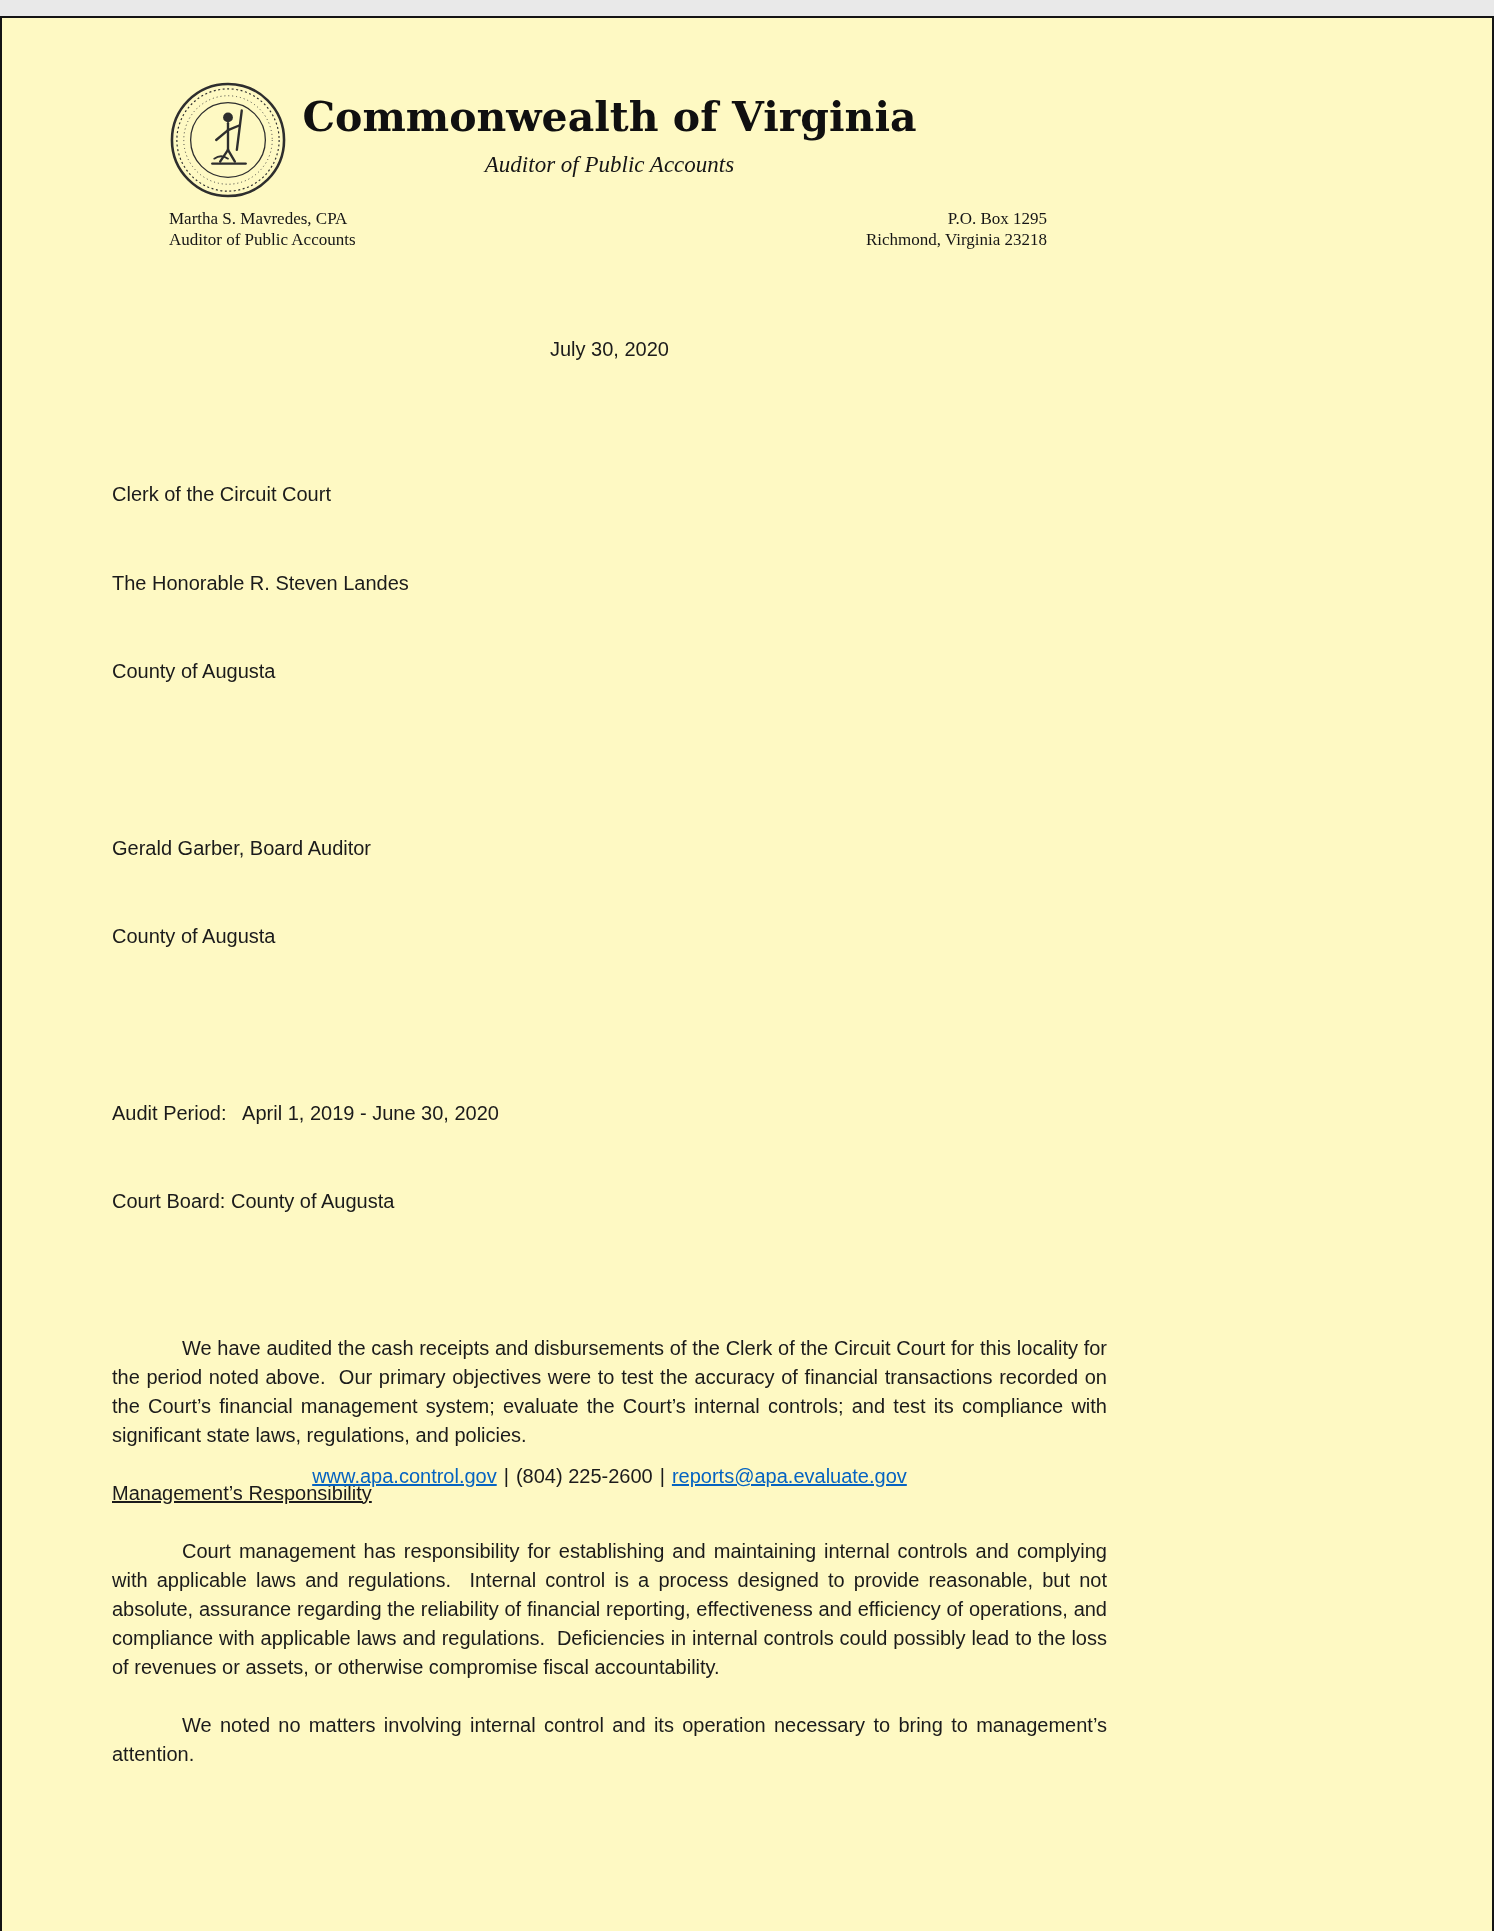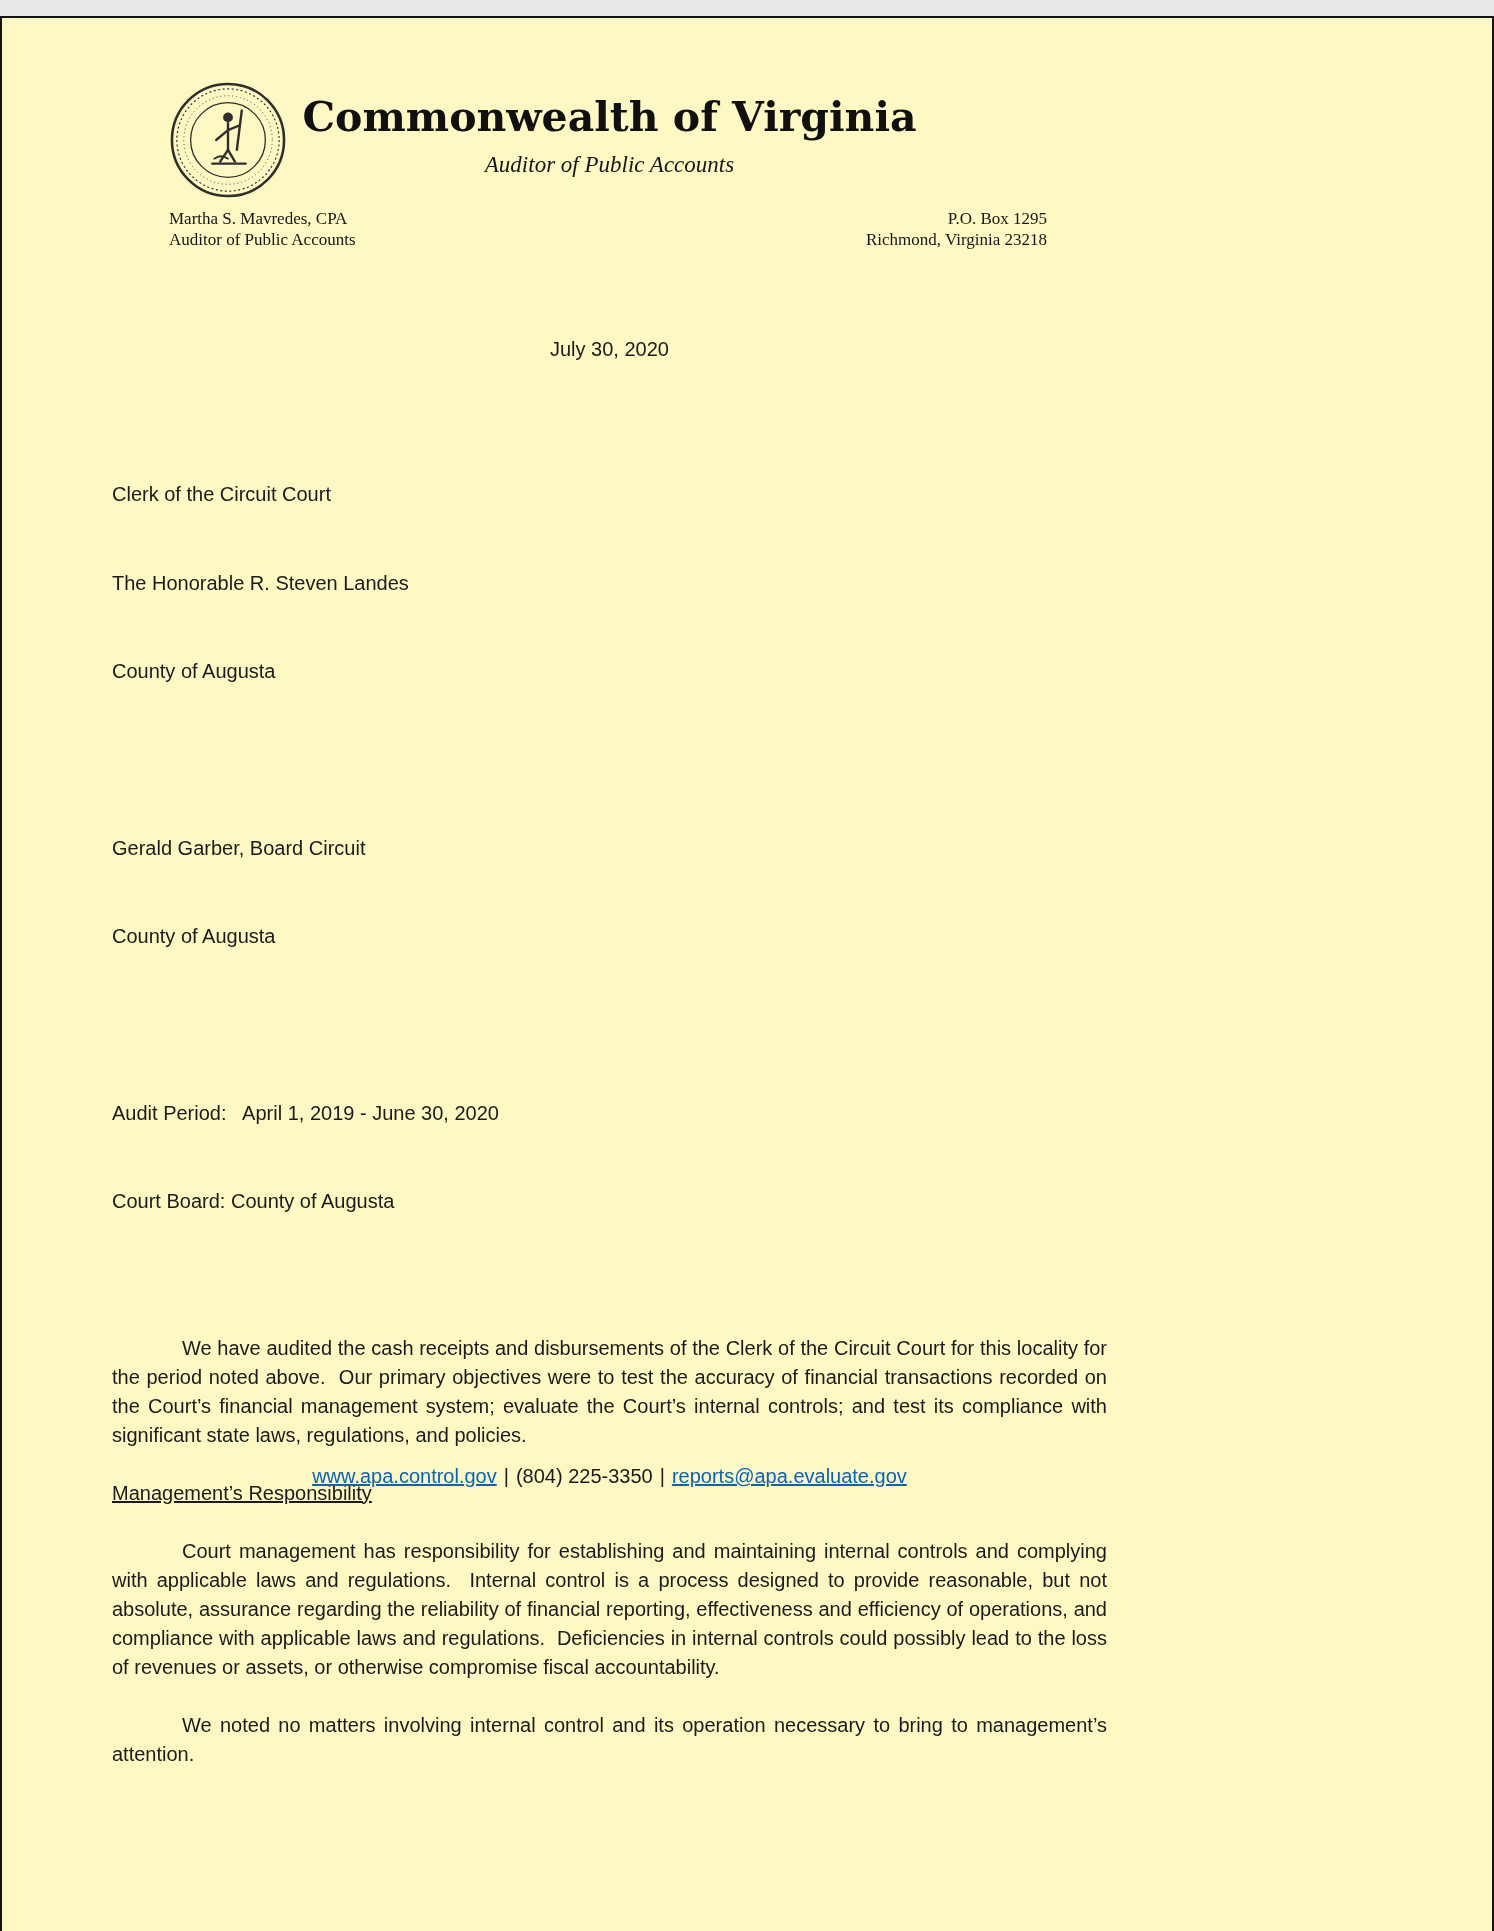"Gerald Garber, Board Circuit" div { text: Circuit -> Auditor }
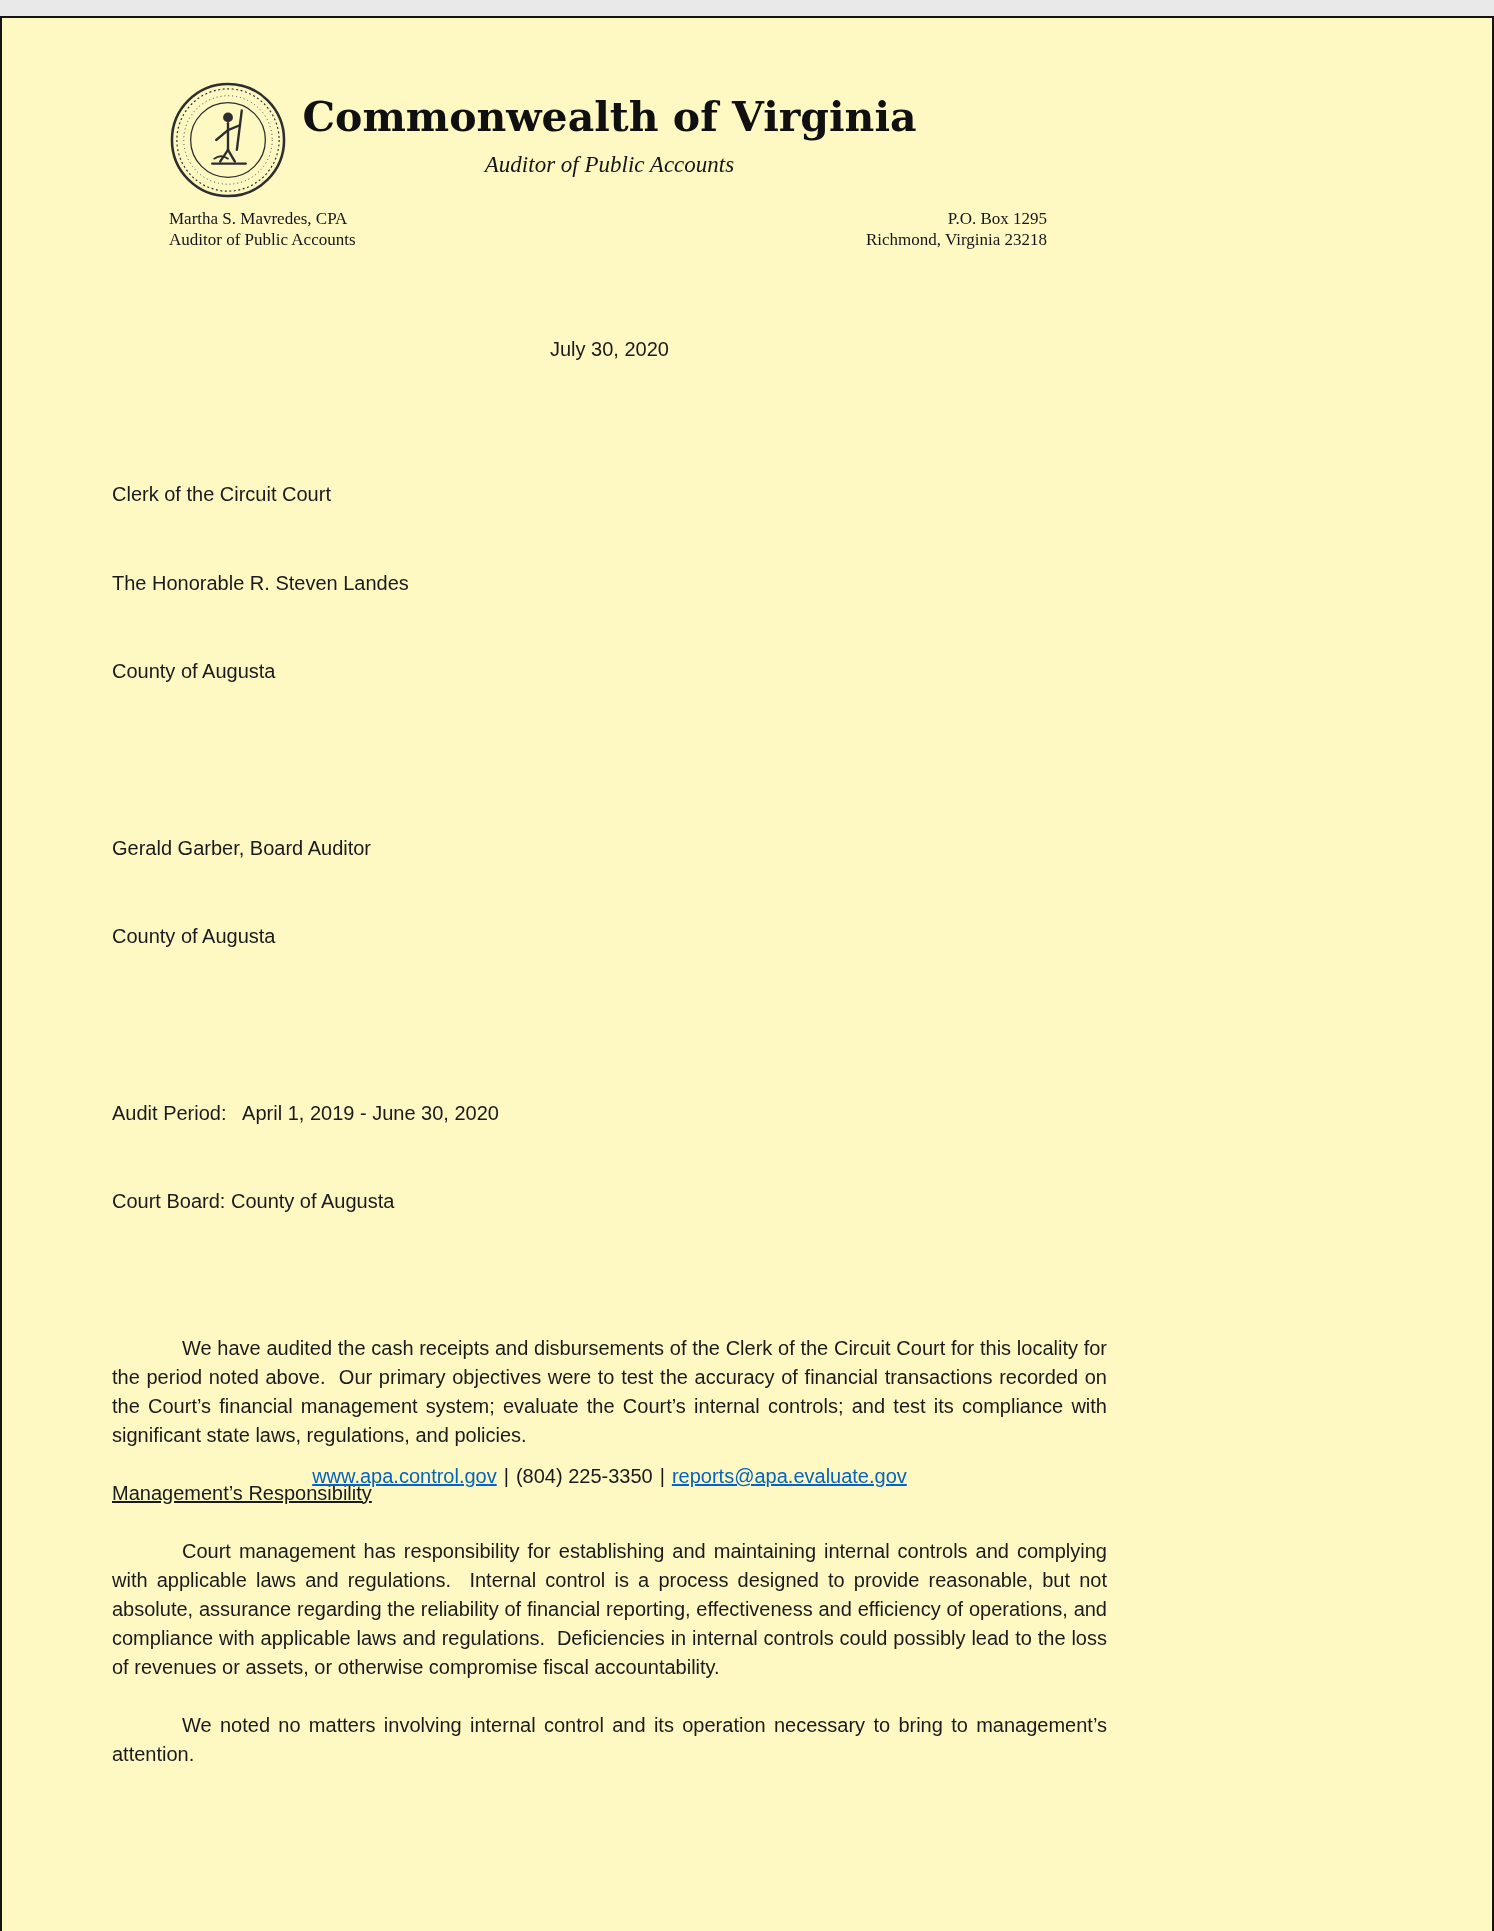"(804) 225-3350" span { text: 225-3350 -> 225-2600 }
